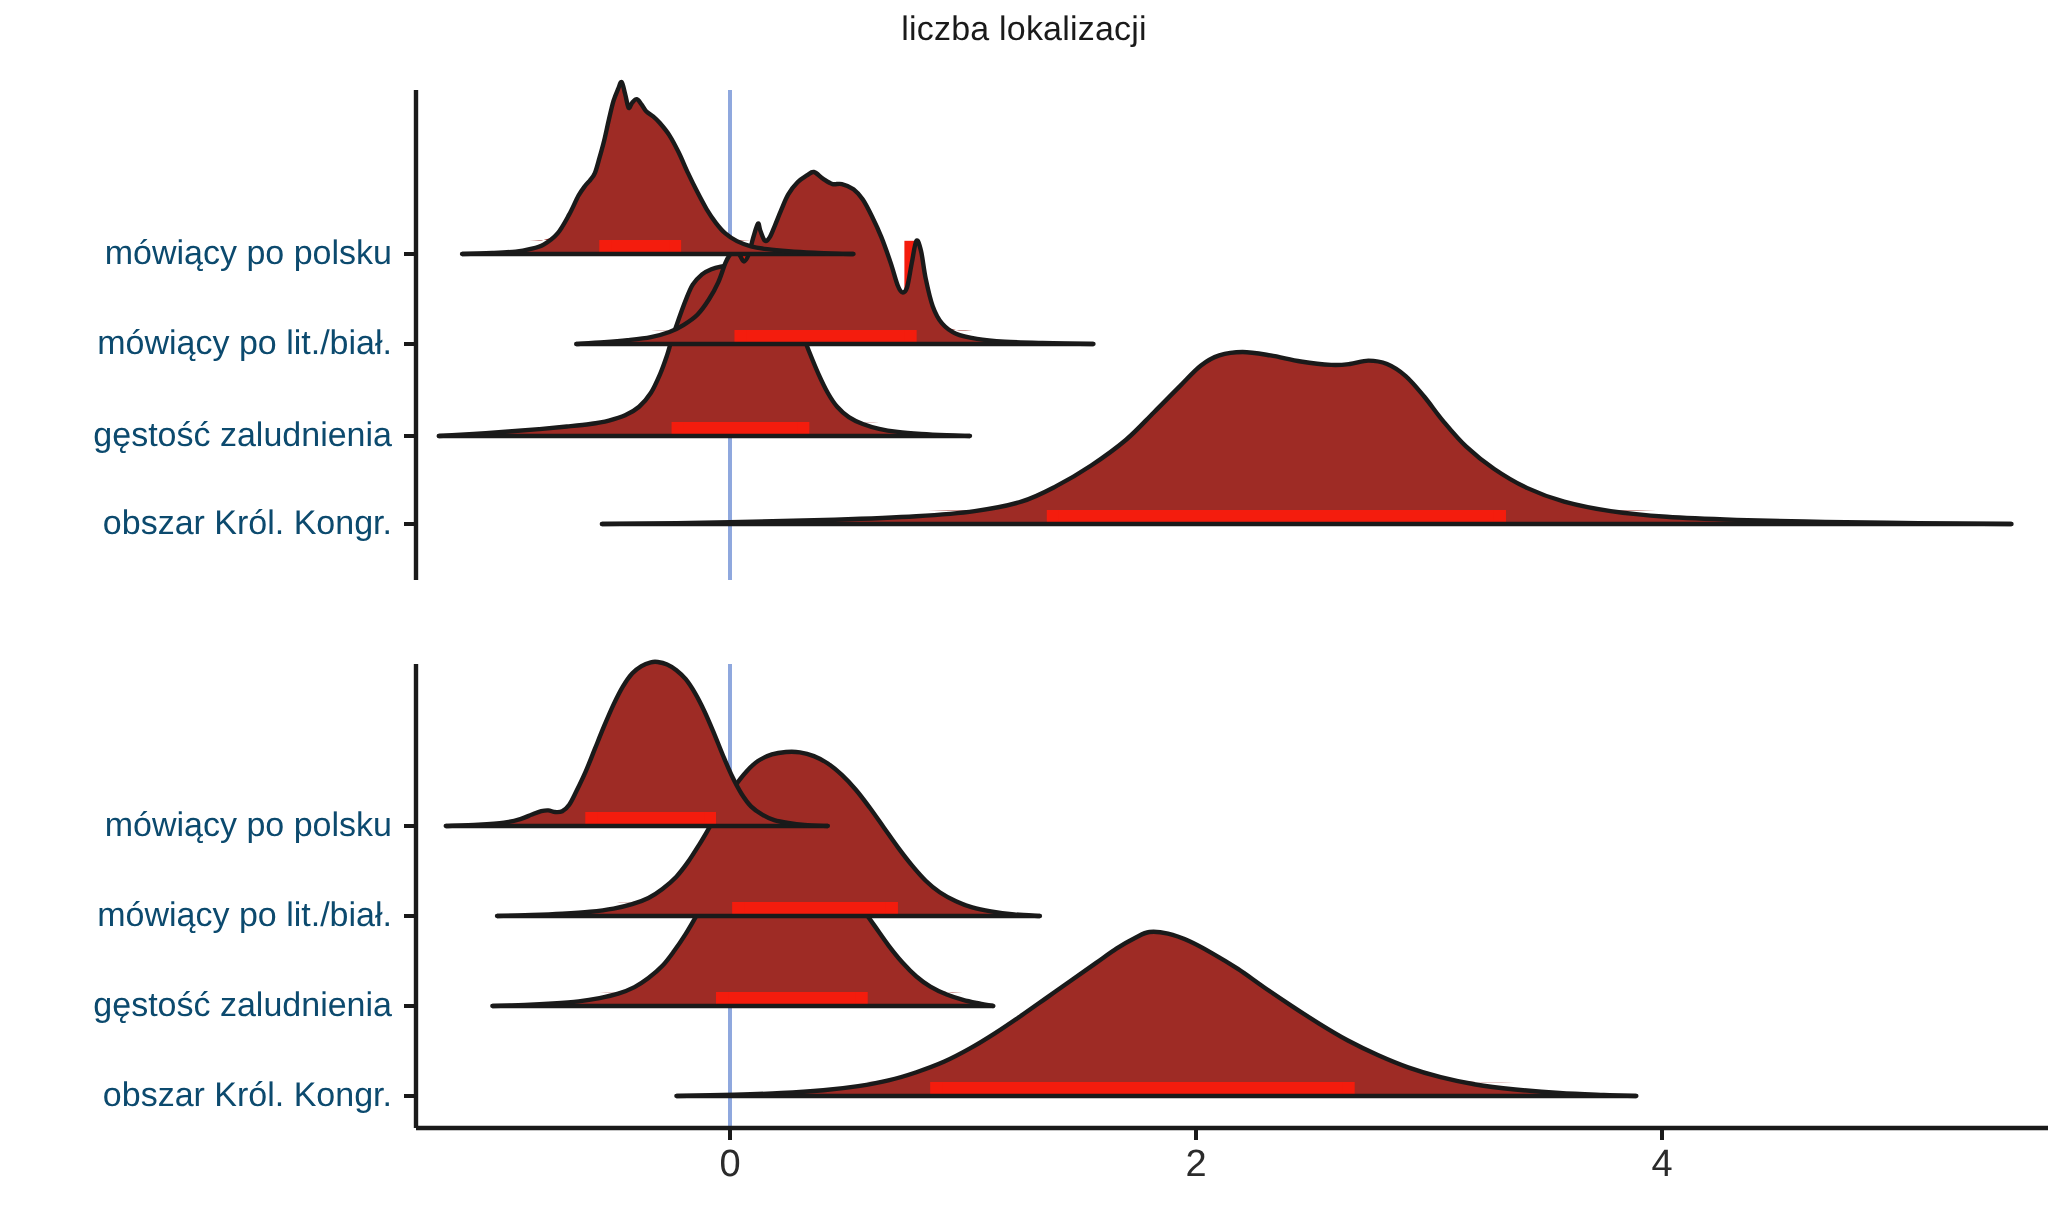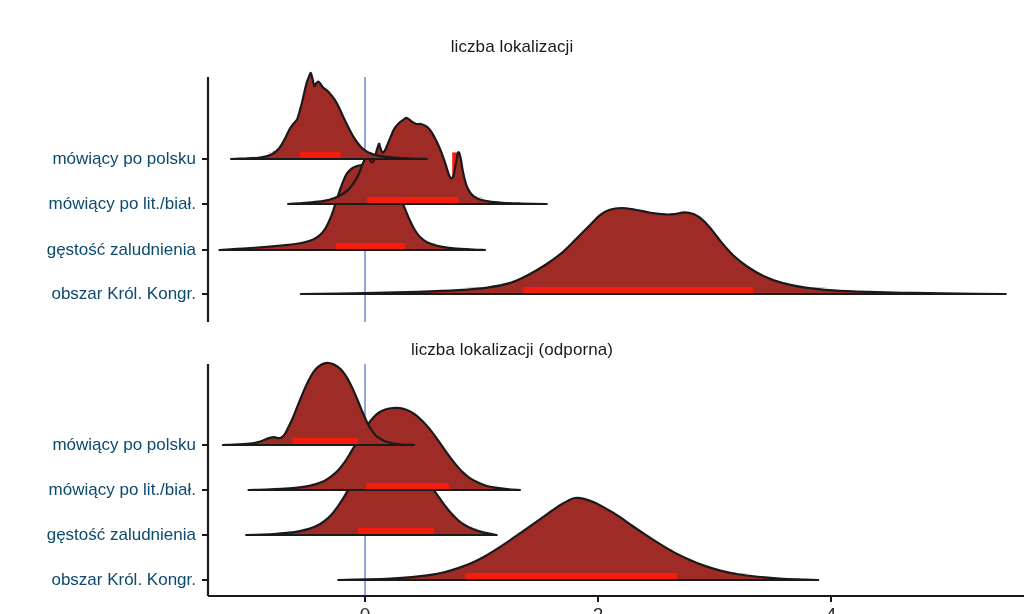"liczba lokalizacji" .panel { margin-top: 32px -> none }
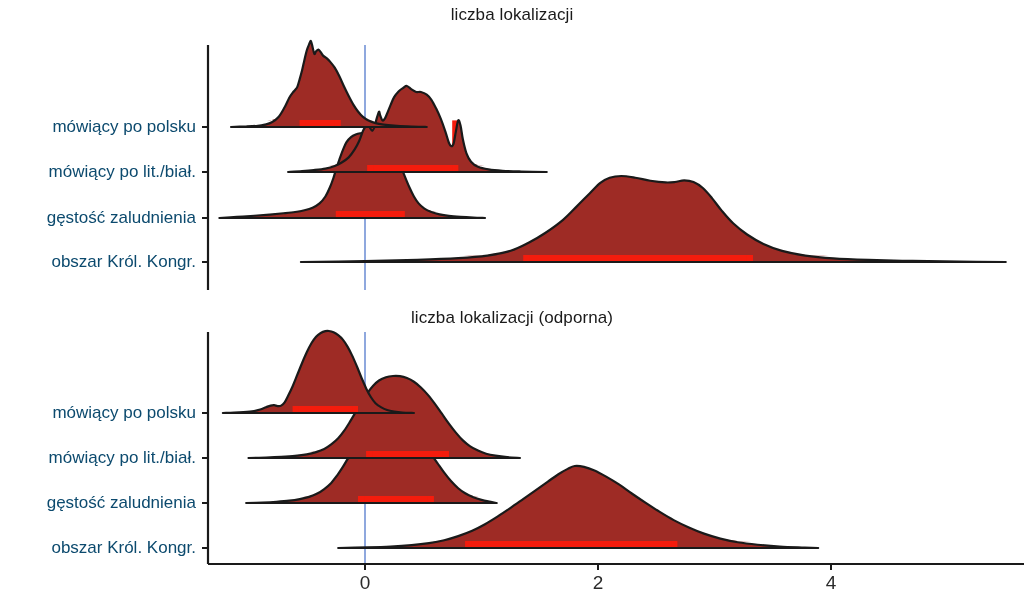"liczba lokalizacji (odporna)" div.panel-title { html: <div>liczba lokalizacji (odporna)</div> -> none }
